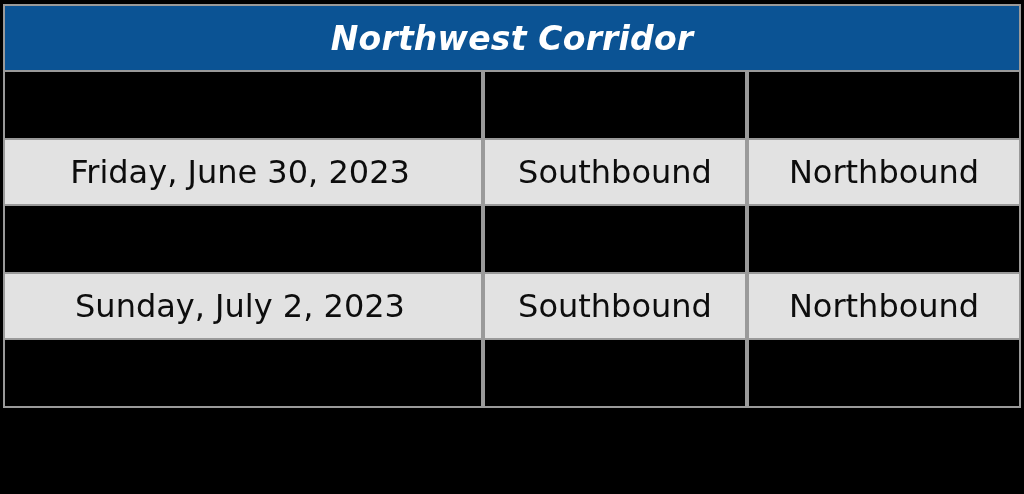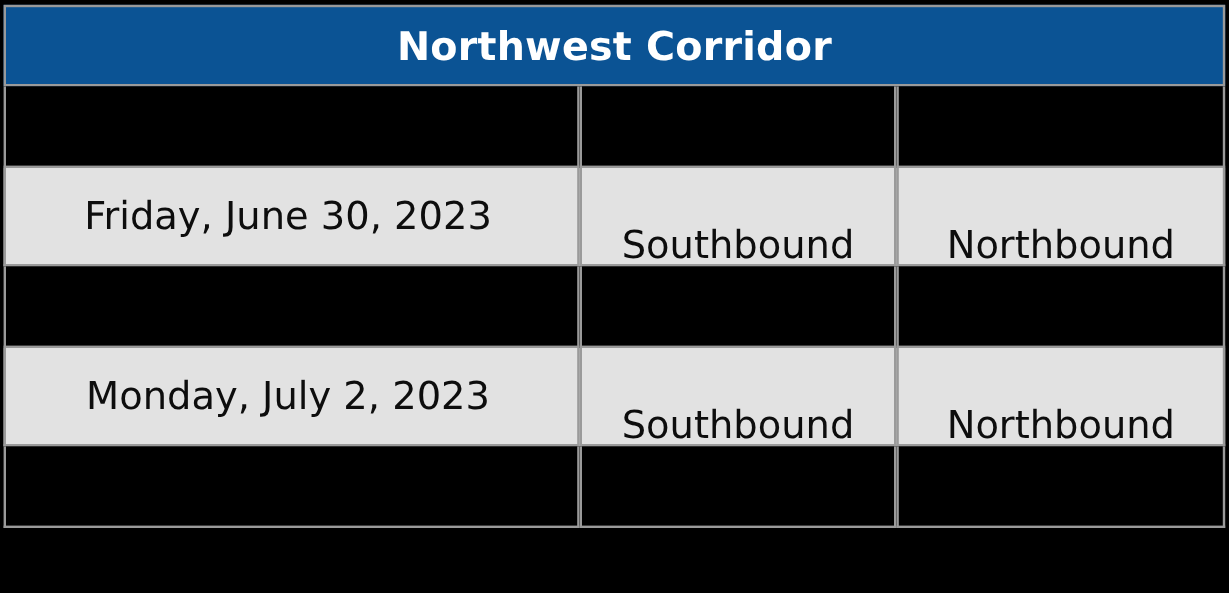"Northwest Corridor" .title-row td { font-style: none -> italic }
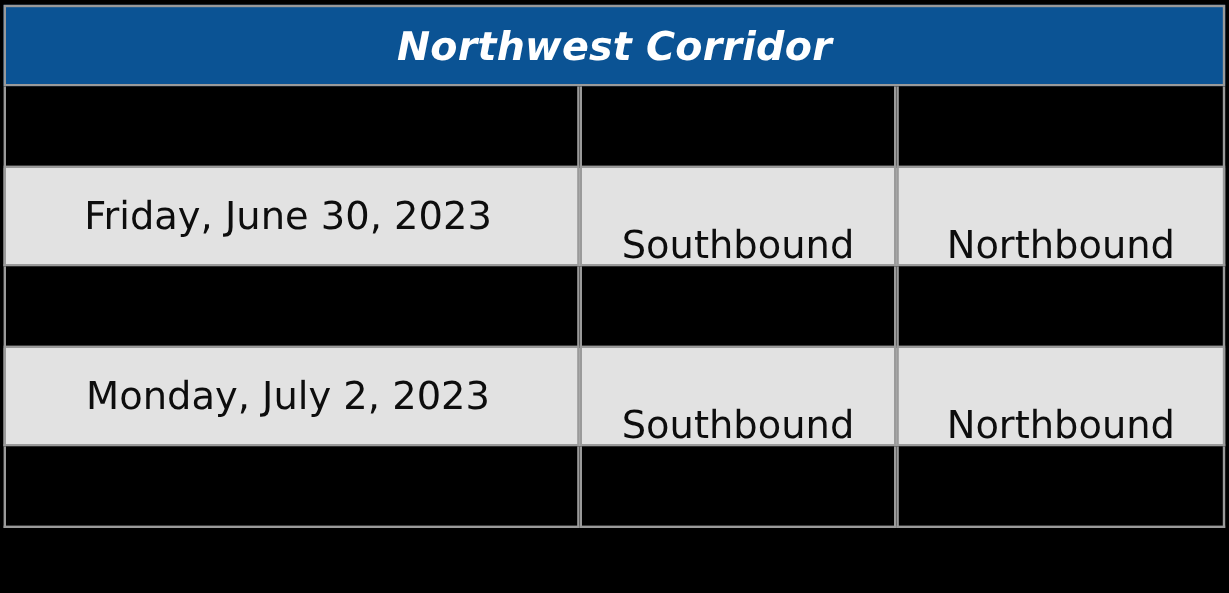"Southbound" .cell-dir { margin-top: 48px -> none }
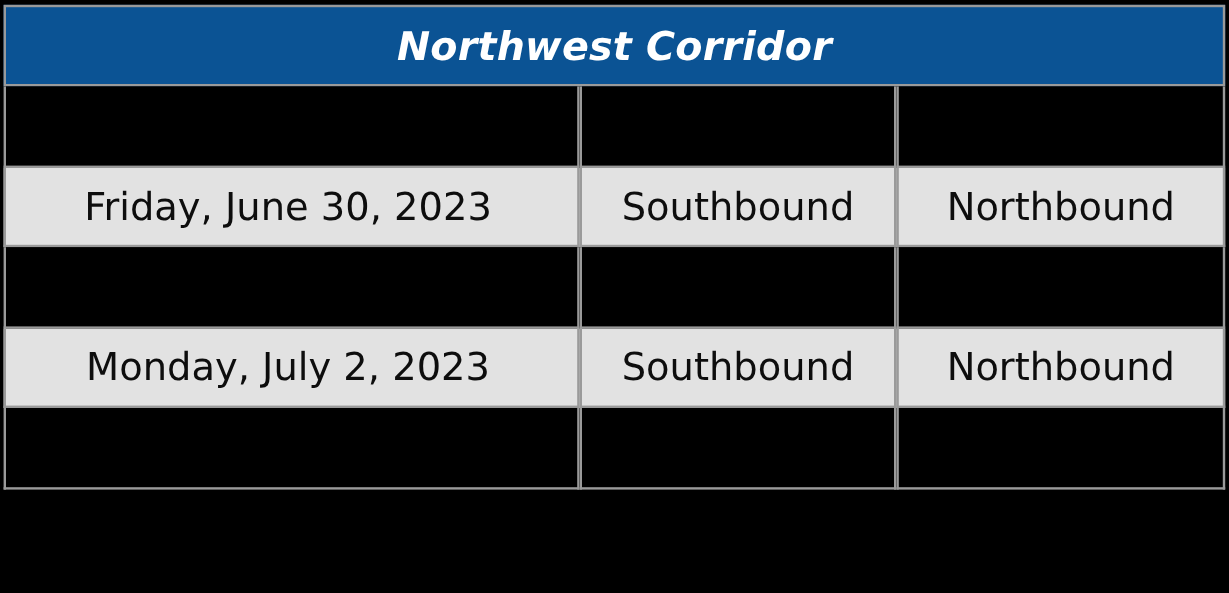"Monday, July 2, 2023" span.cell-date { text: Monday -> Sunday }
